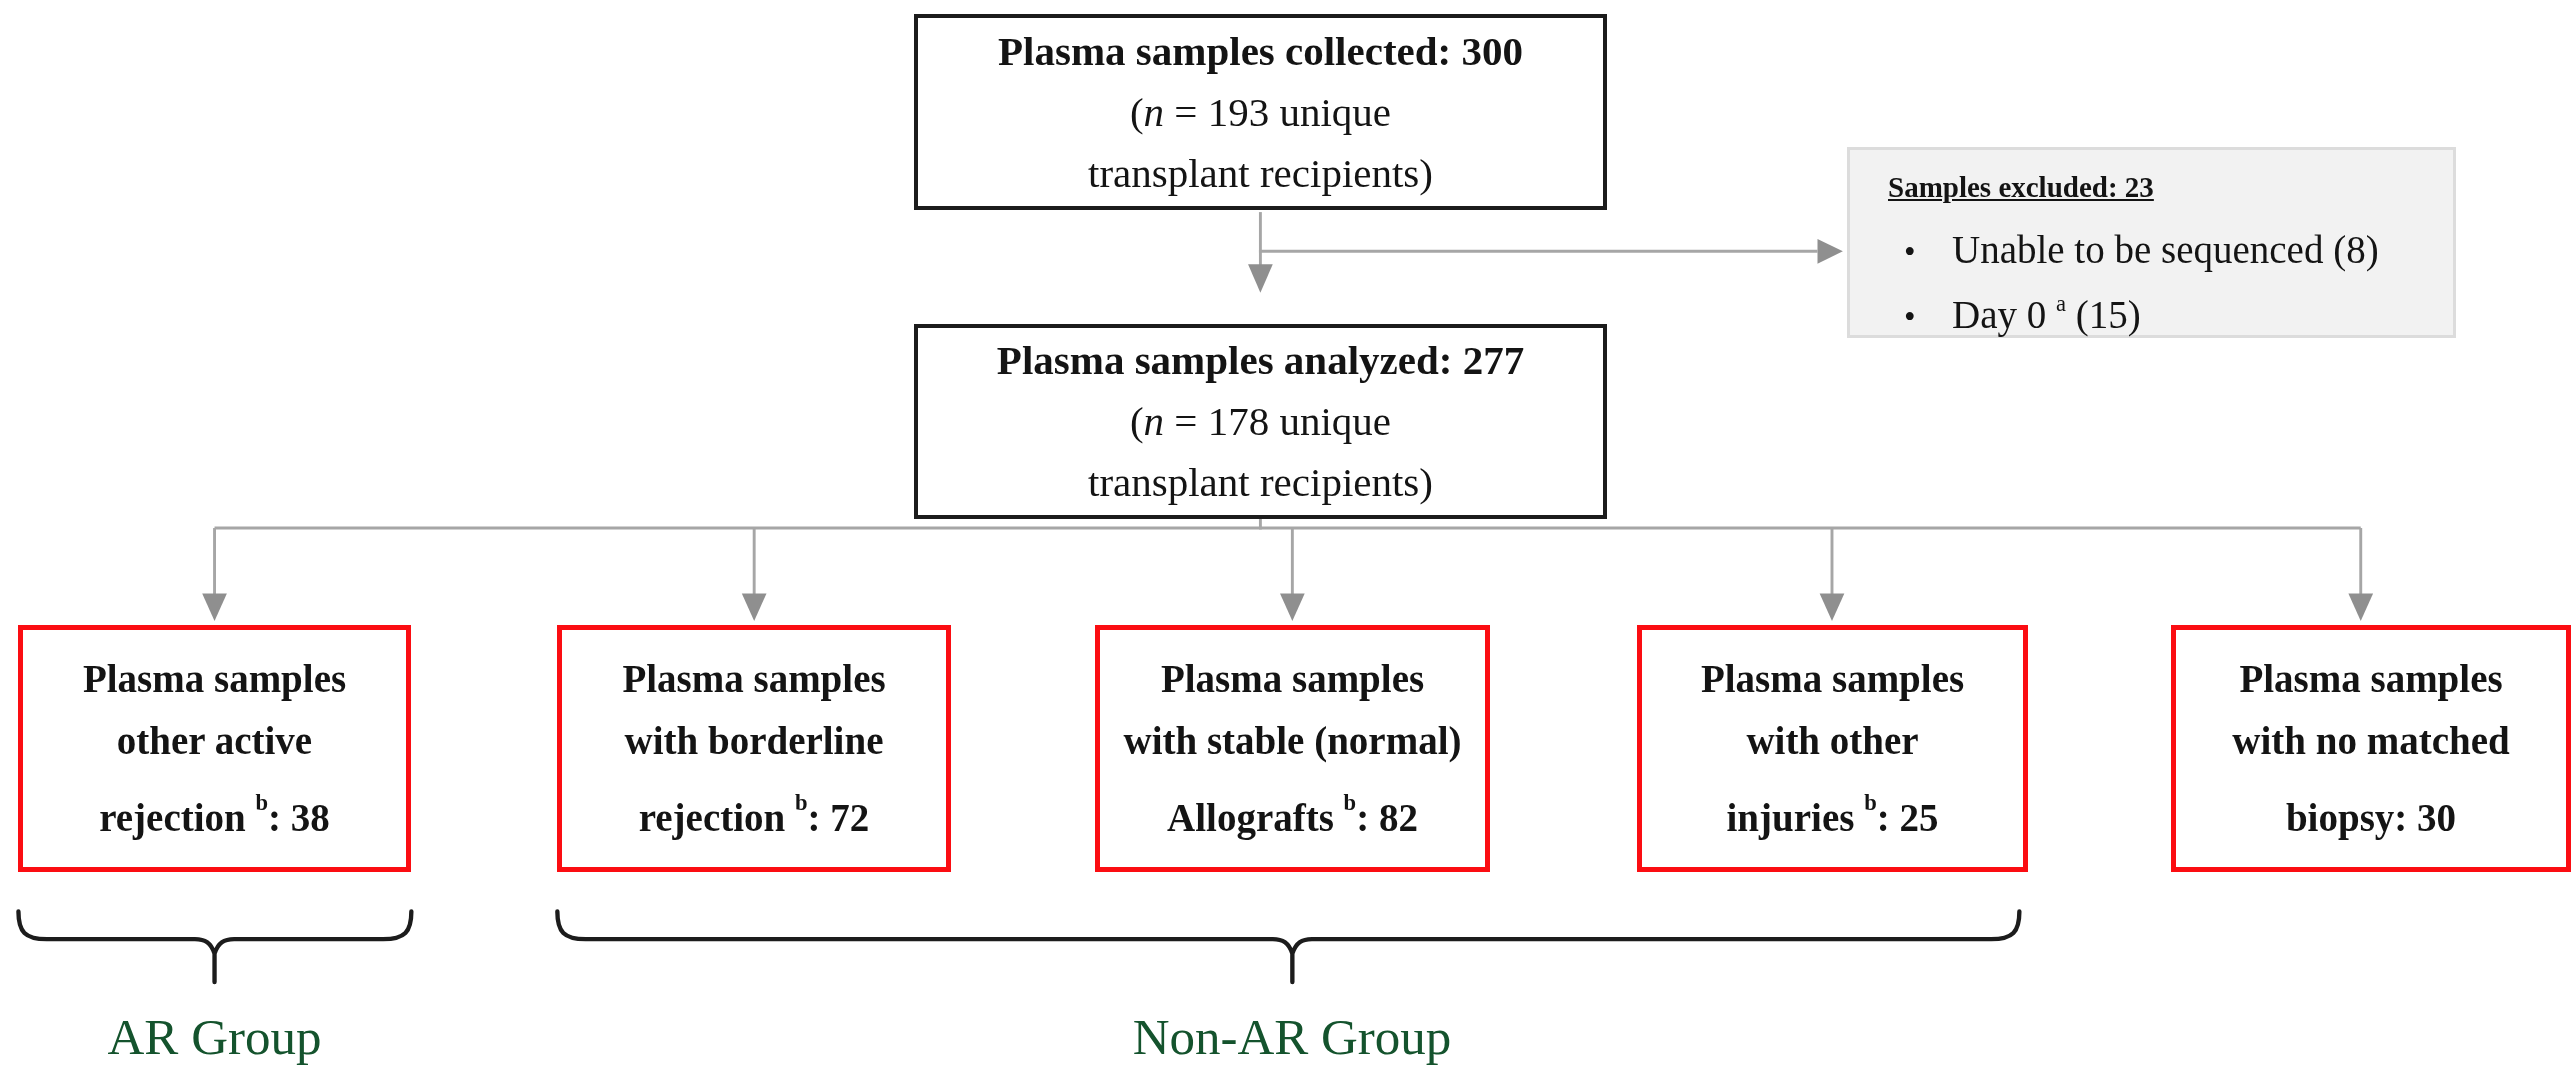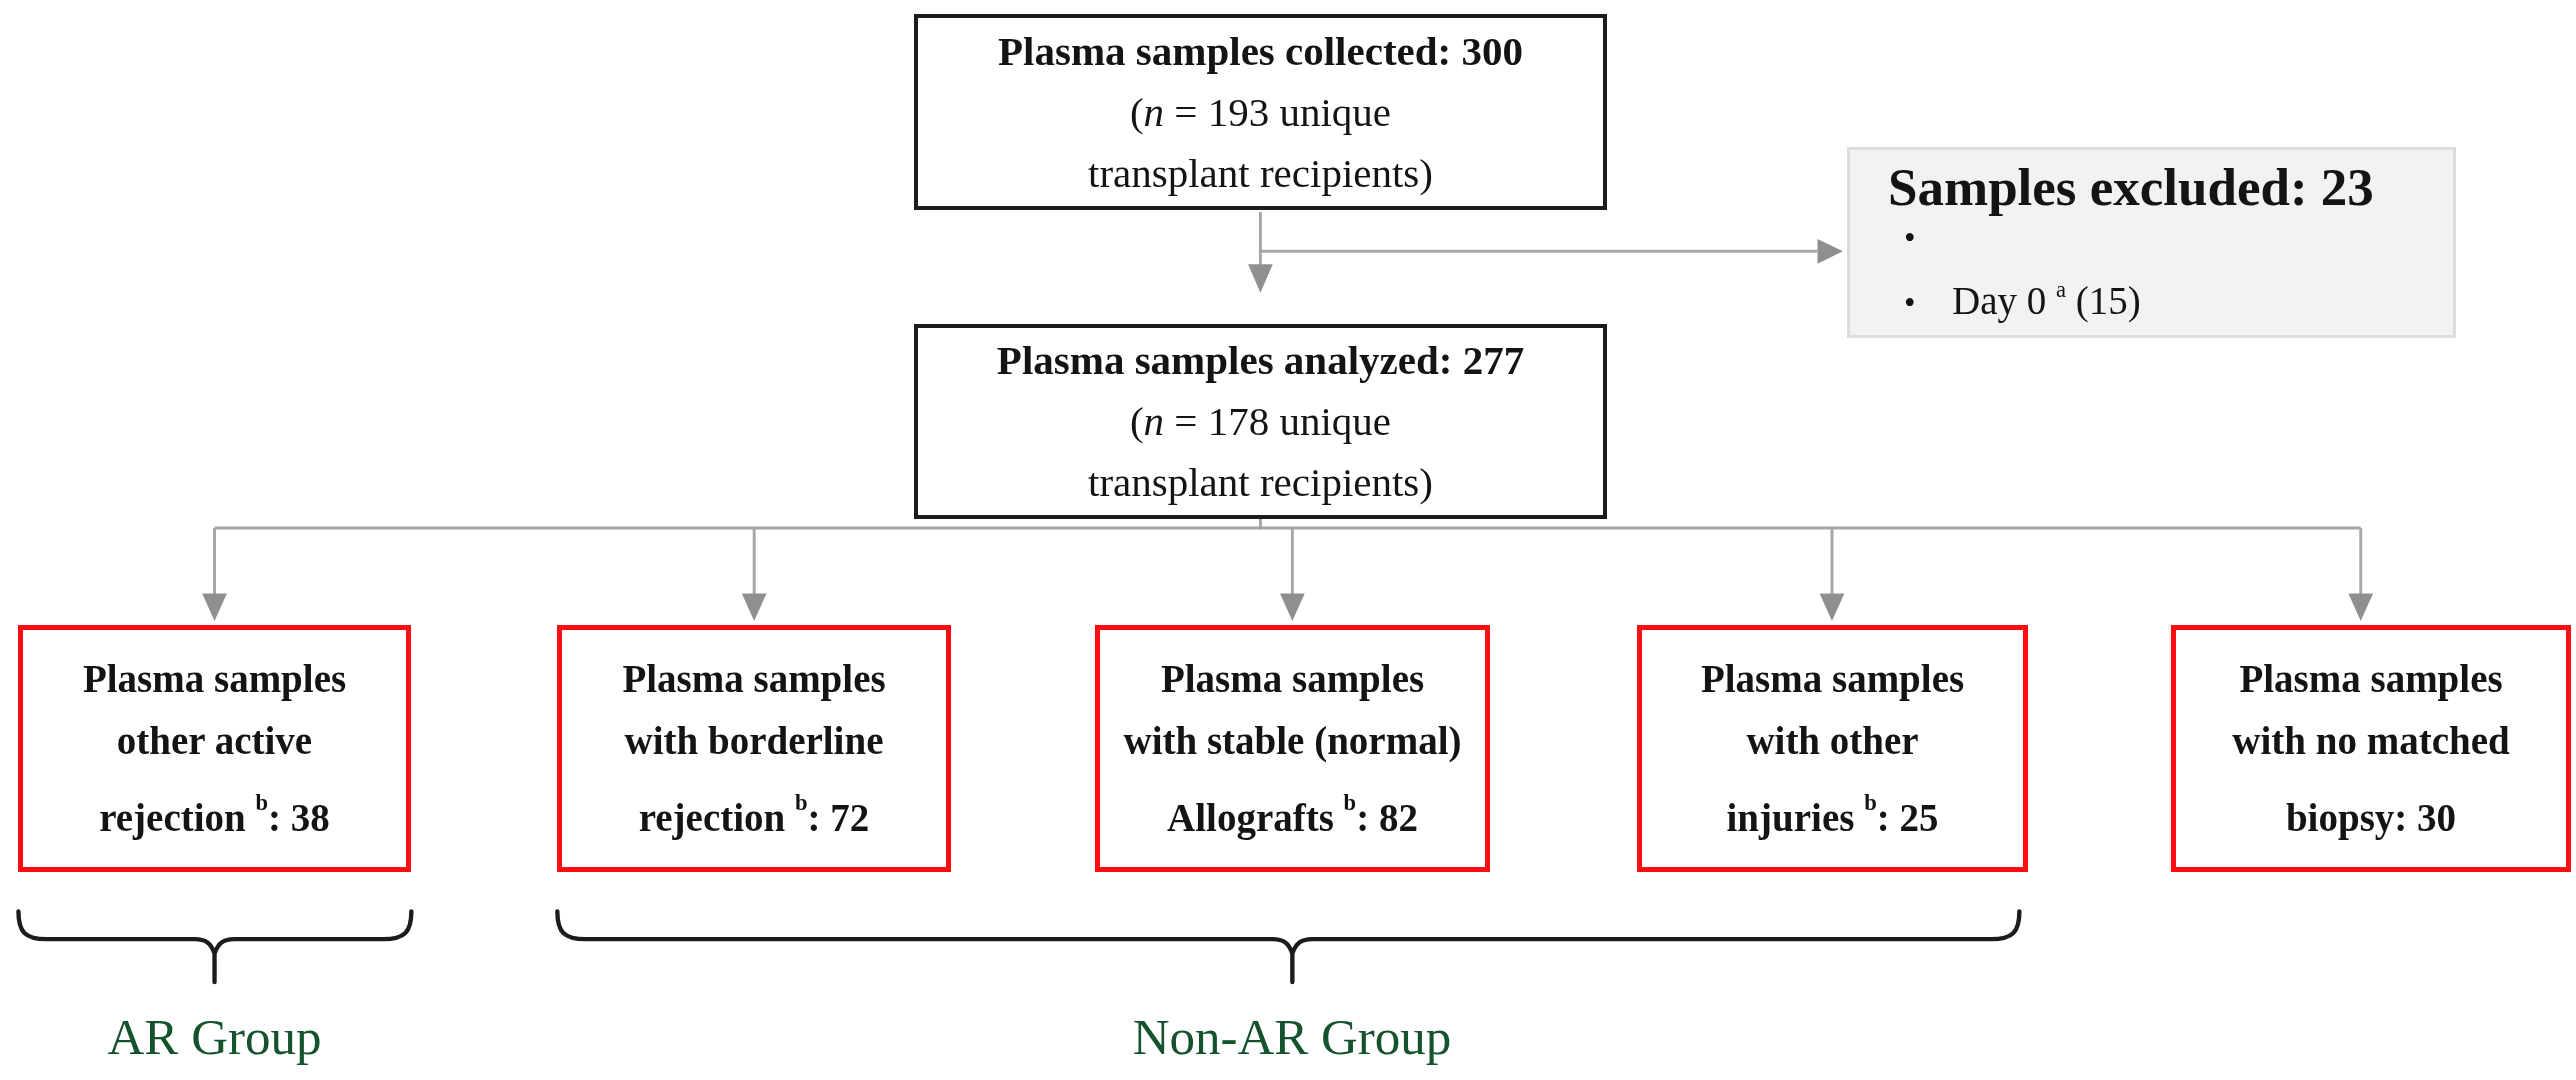"Samples excluded: 23" .excluded-box .title { font-size: 53px -> 29px; text-decoration: none -> underline }
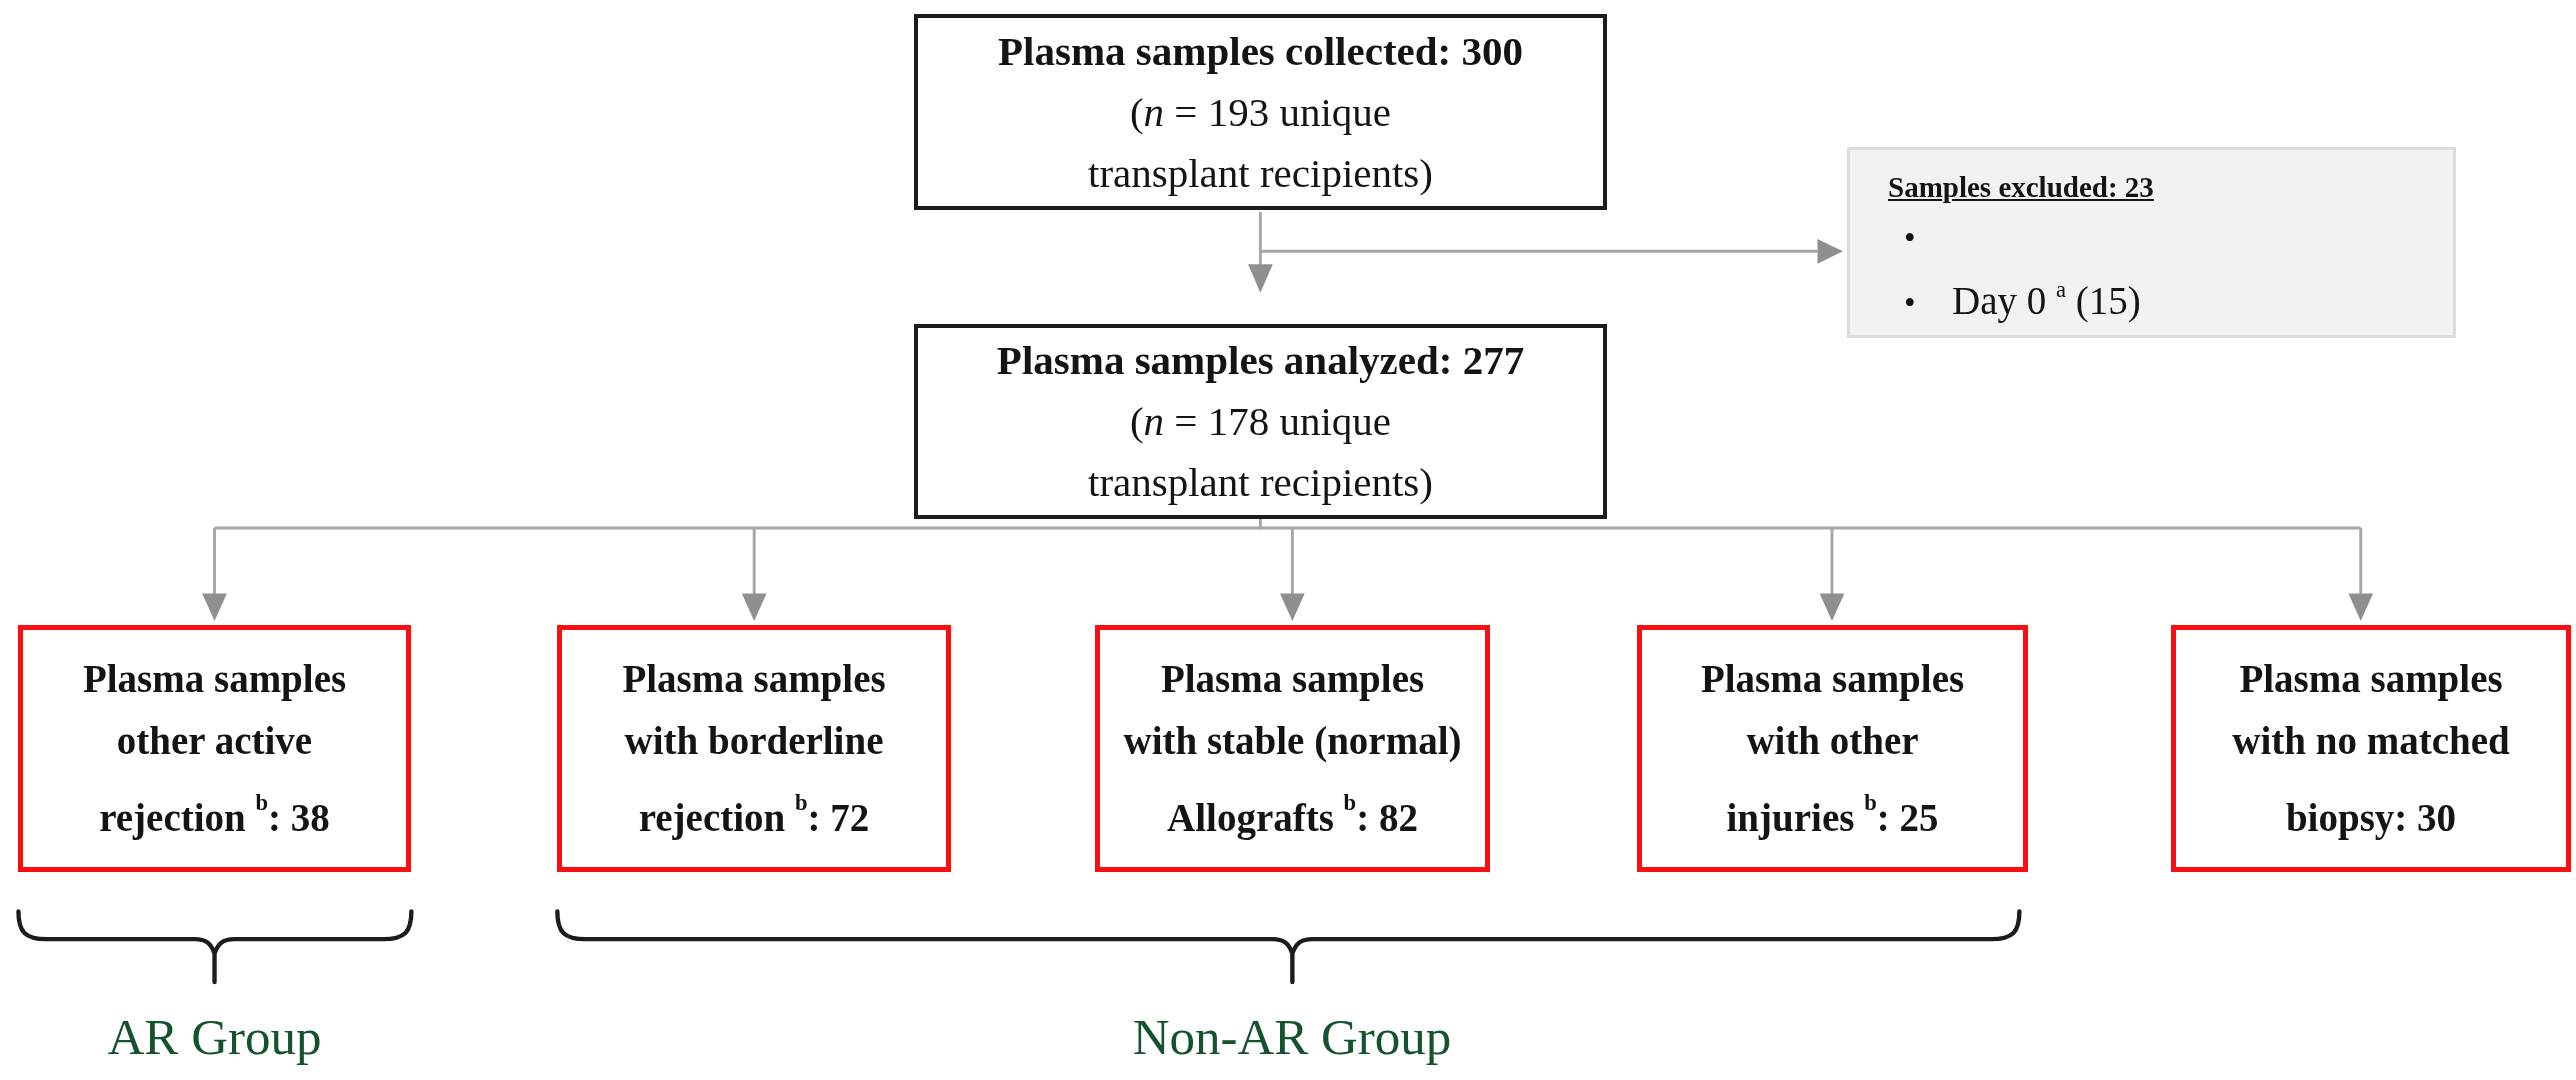"Unable to be sequenced (8)" span { html: none -> <span><span>Unable to be sequenced (8)</span><span></span><span></span></span> }
